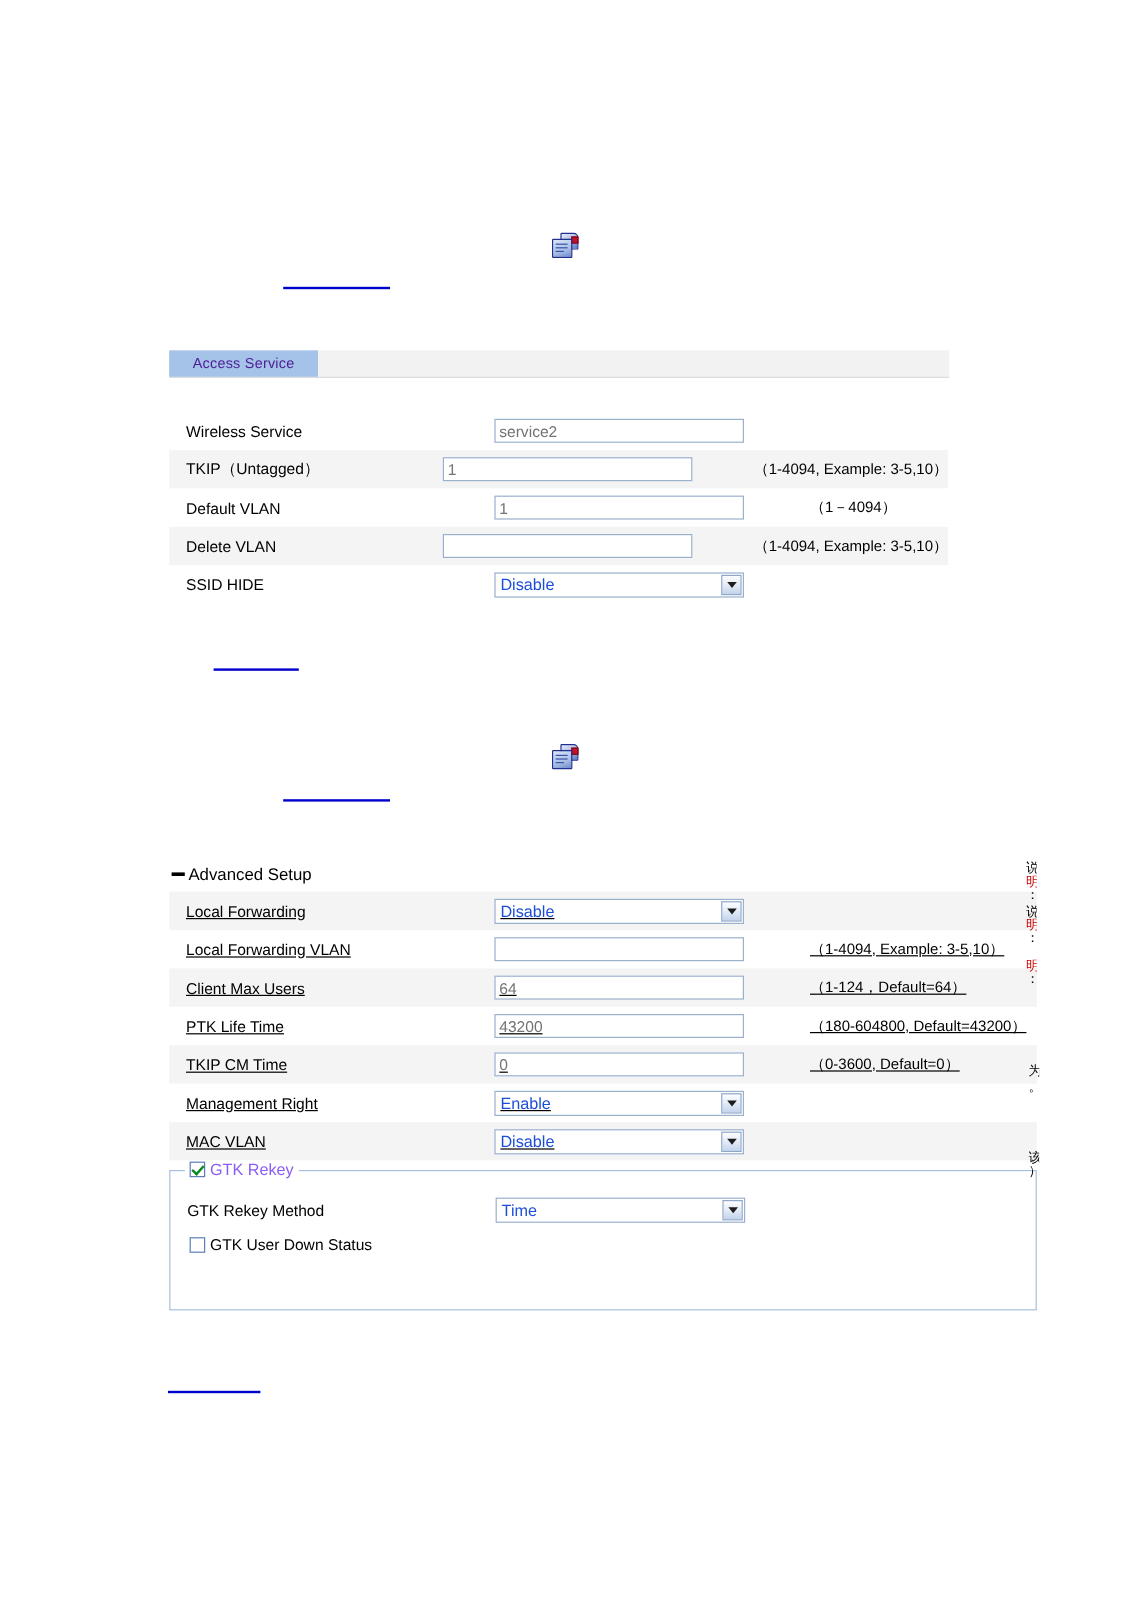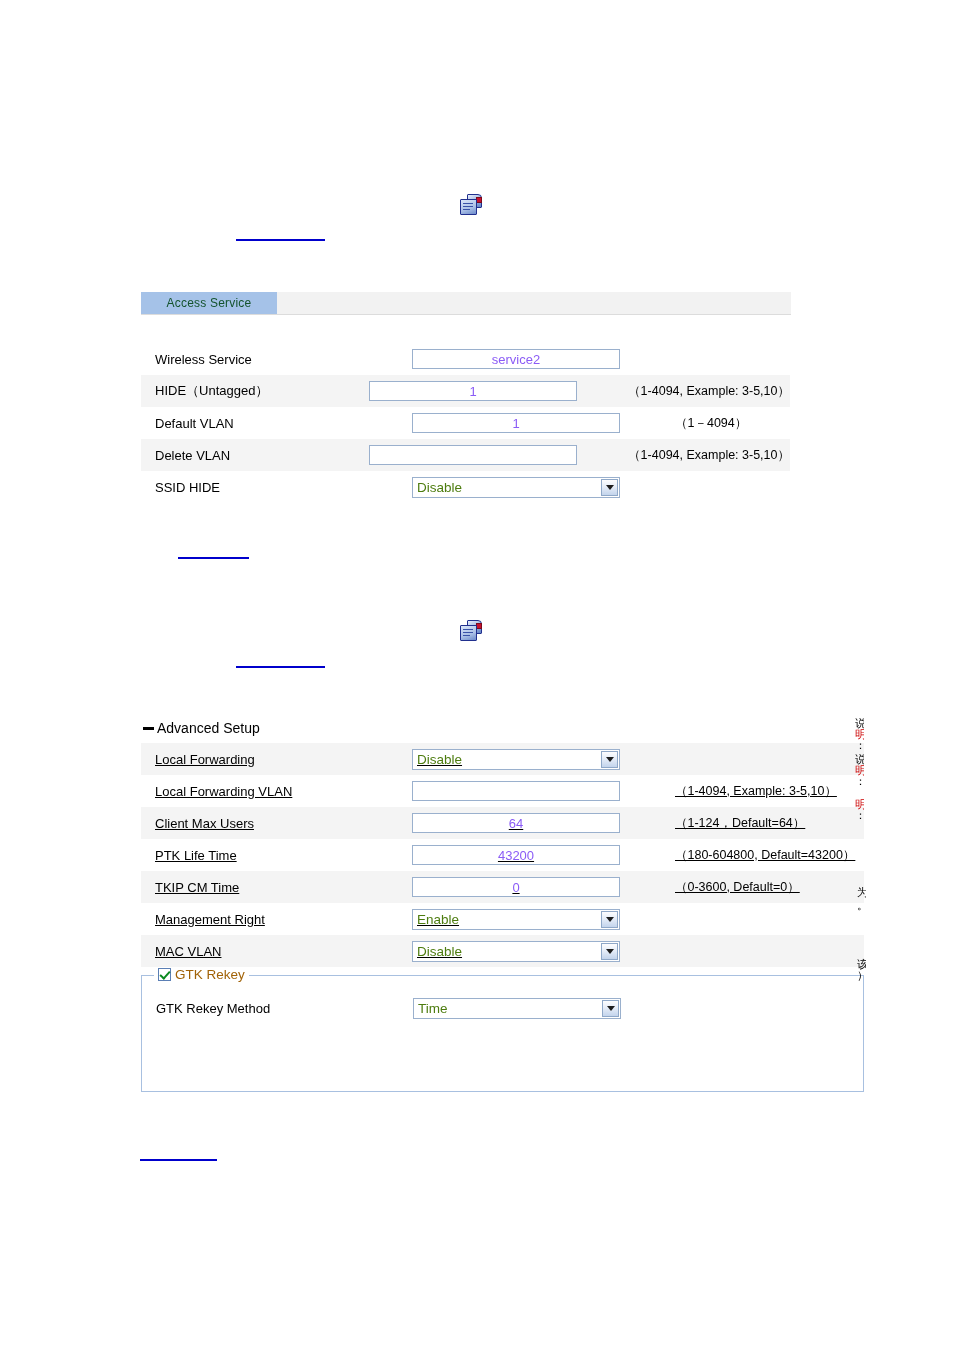"Access Service" .tabstrip .tab { color: #14532d -> #4c1d95; width: 136px -> 124px }
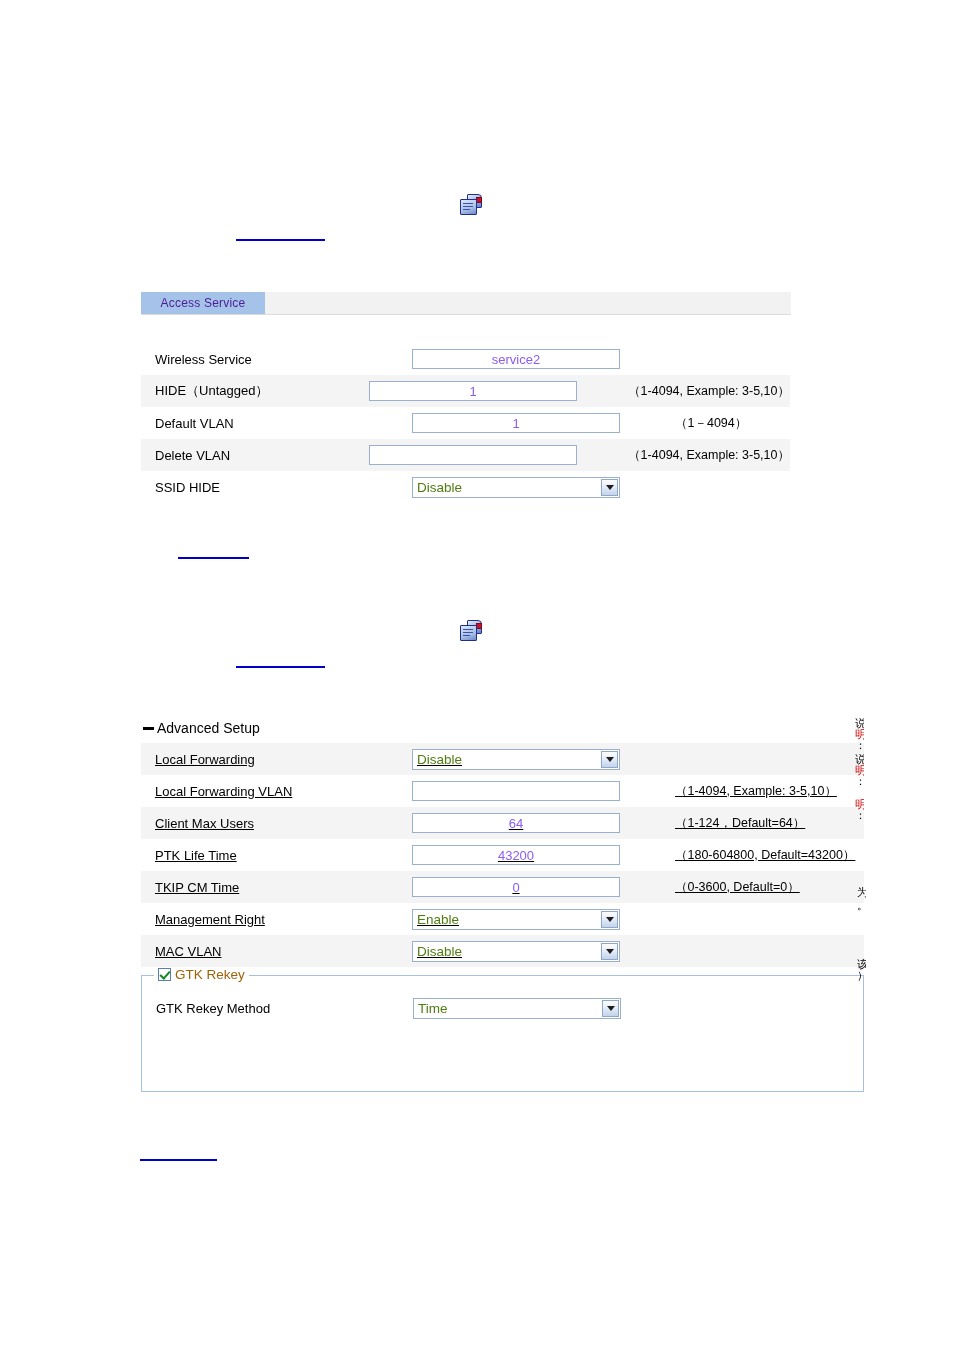"service2" .tinput { color: #8b5cf6 -> #737373; text-align: center -> none }
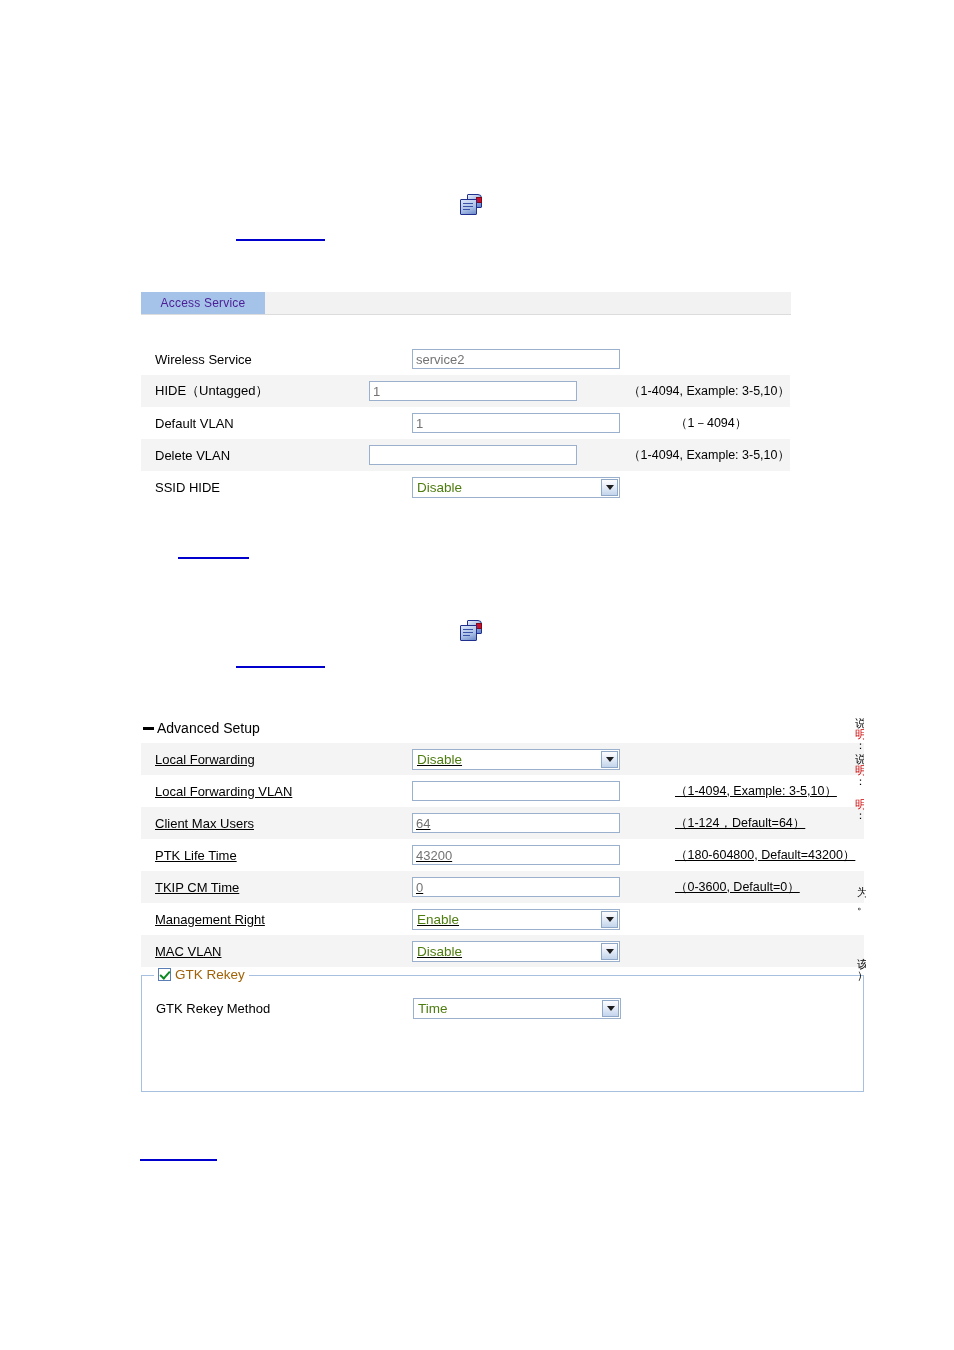"HIDE（Untagged）" div.flabel { text: HIDE -> TKIP }
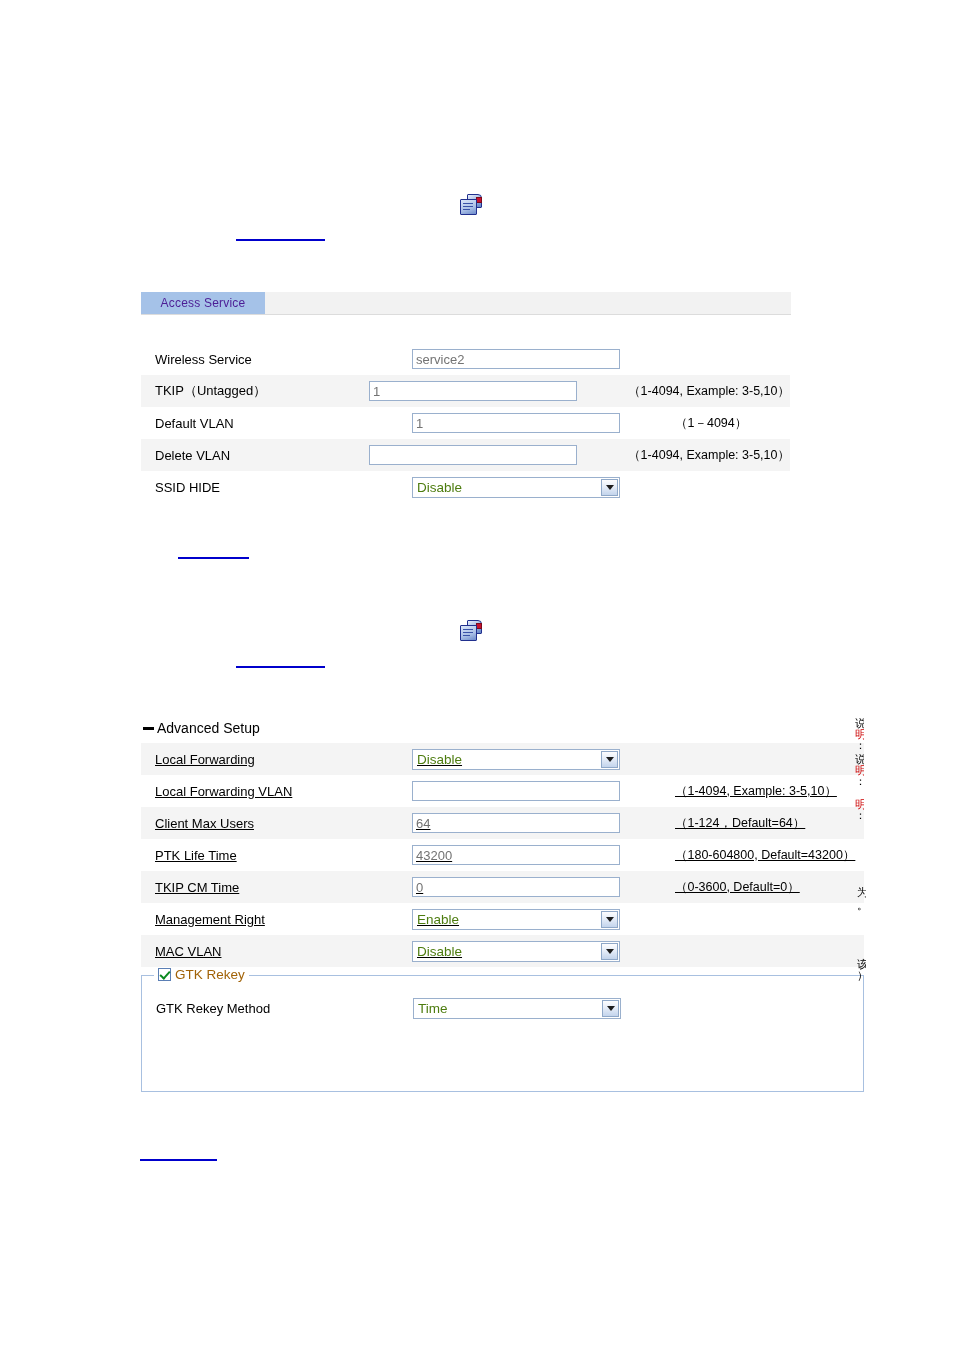"Disable" .tselect .sval { color: #4d7c0f -> #1d4ed8 }
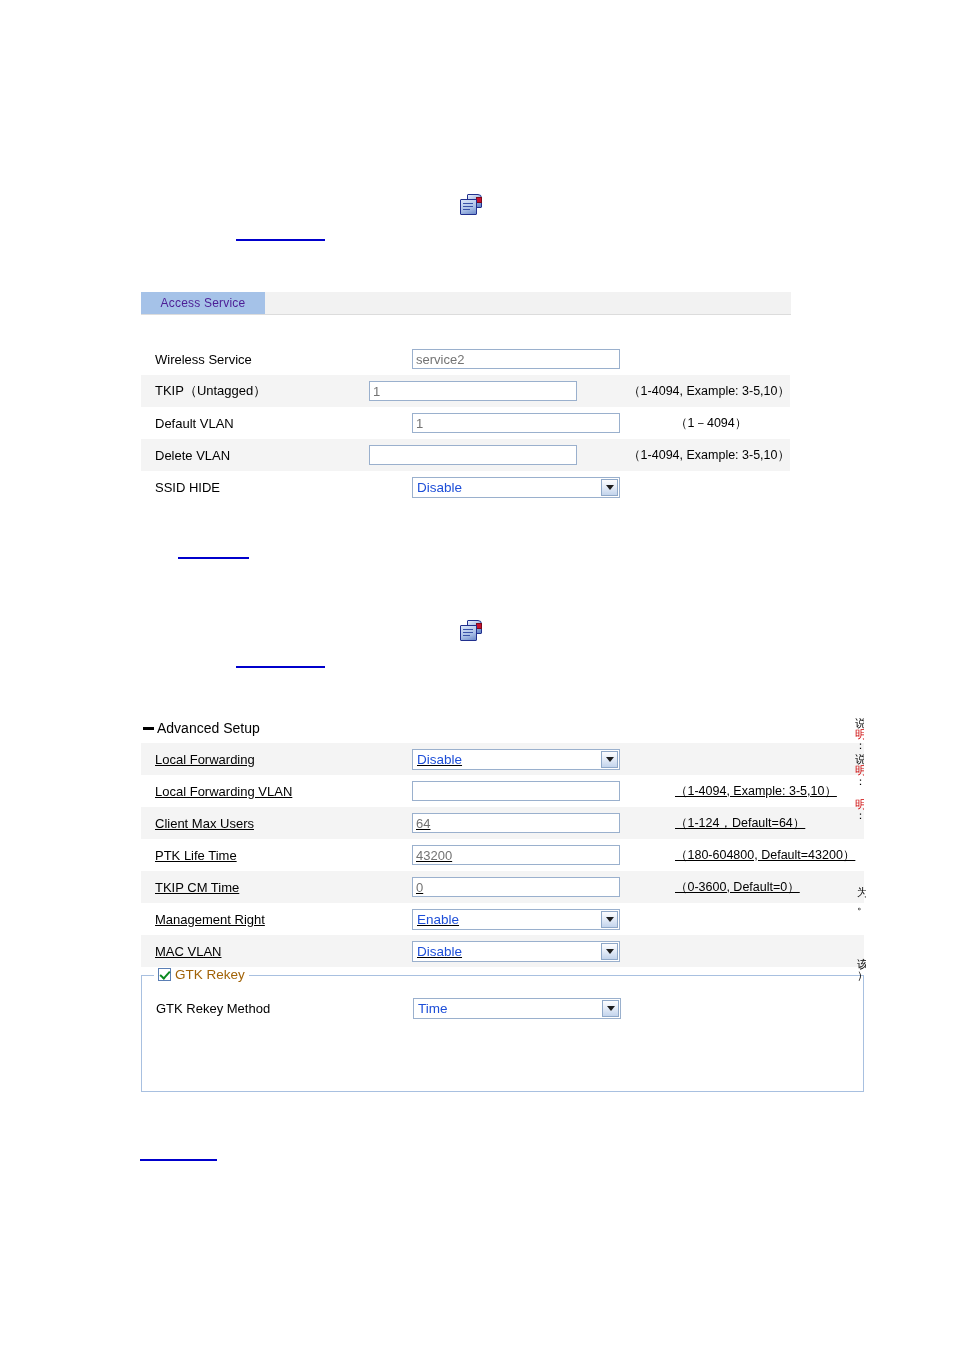"GTK Rekey" .fieldset .legend { color: #a16207 -> #8b5cf6 }
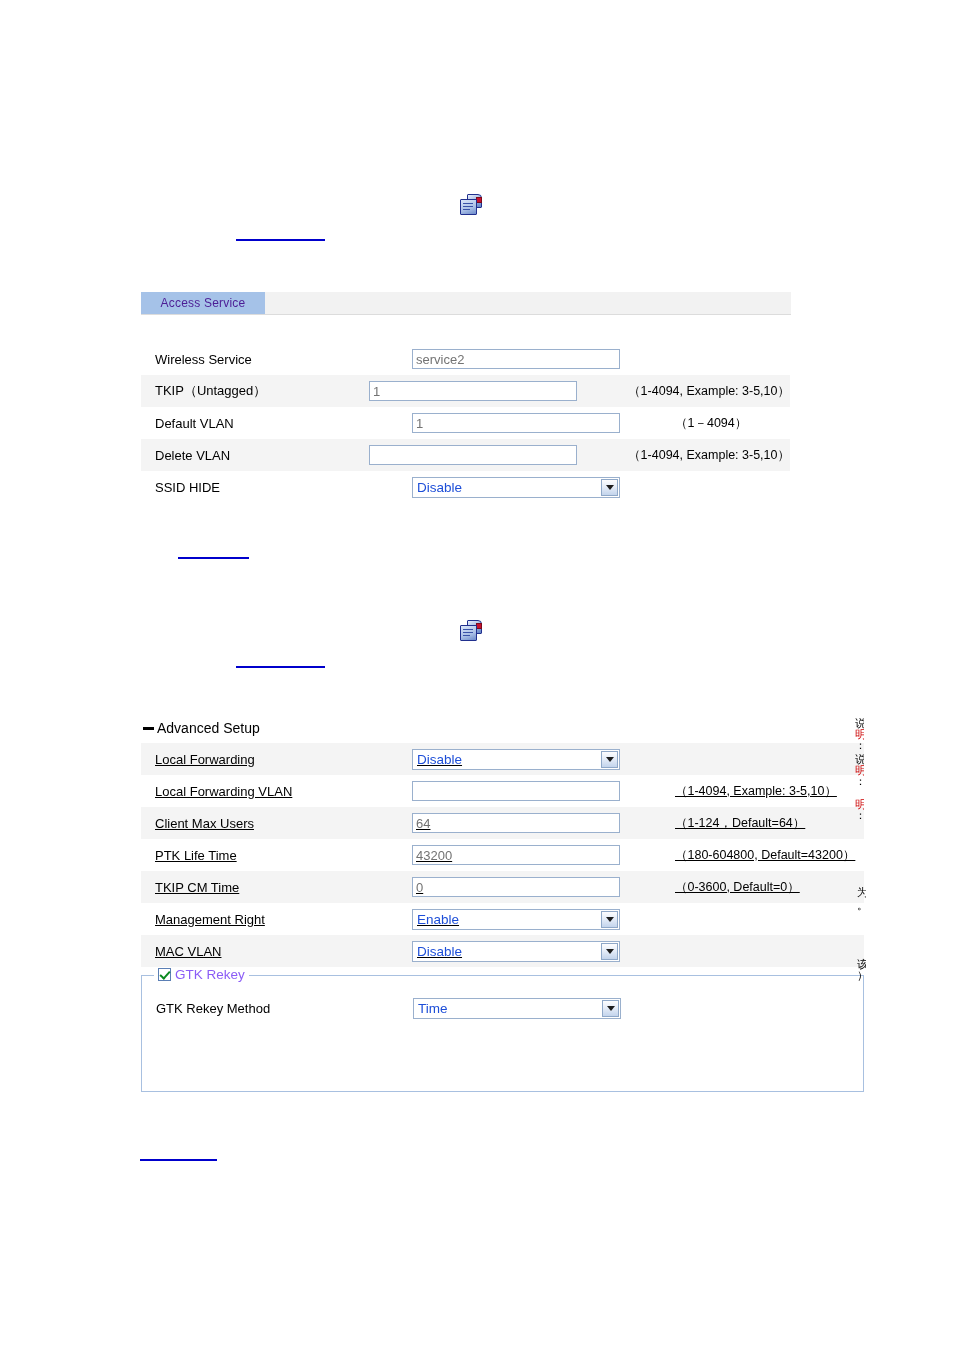"GTK User Down Status" div.frow { html: none -> <div> <div> <span></span> <span>GTK User Down Status</span> </div> </div> }
